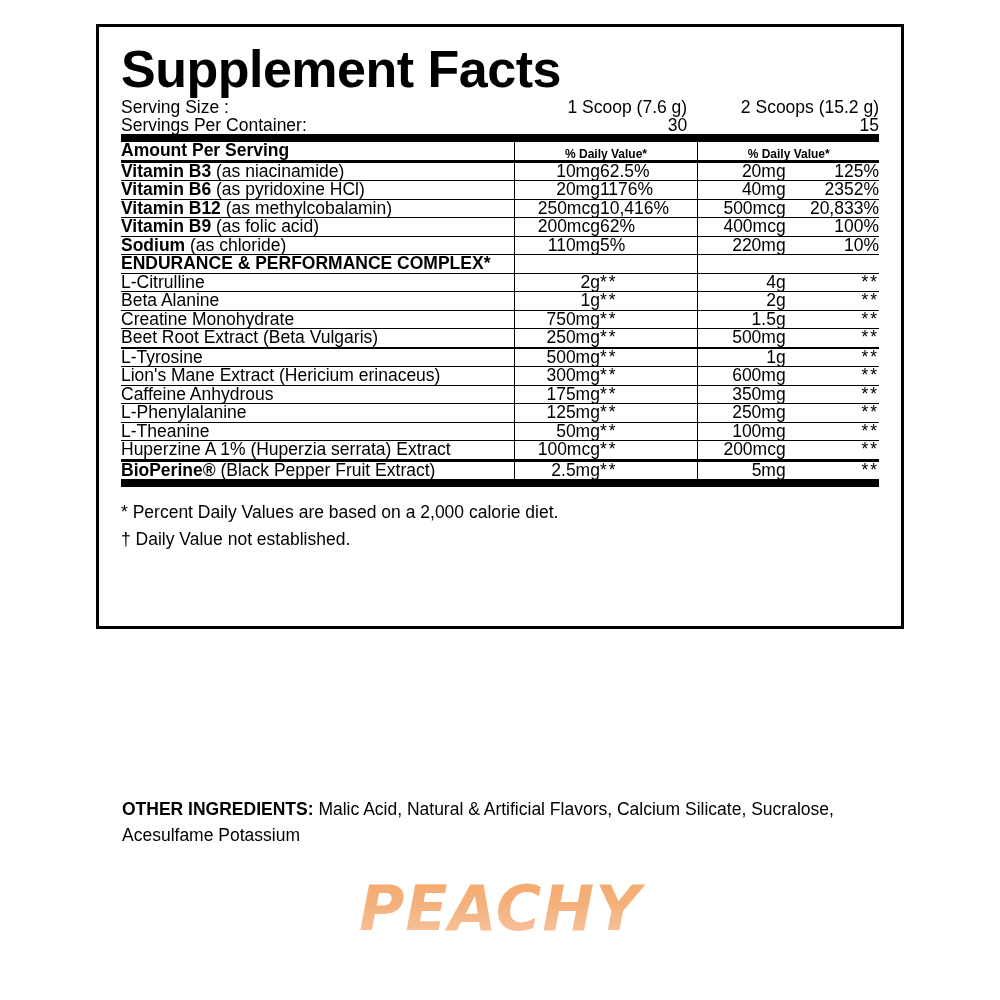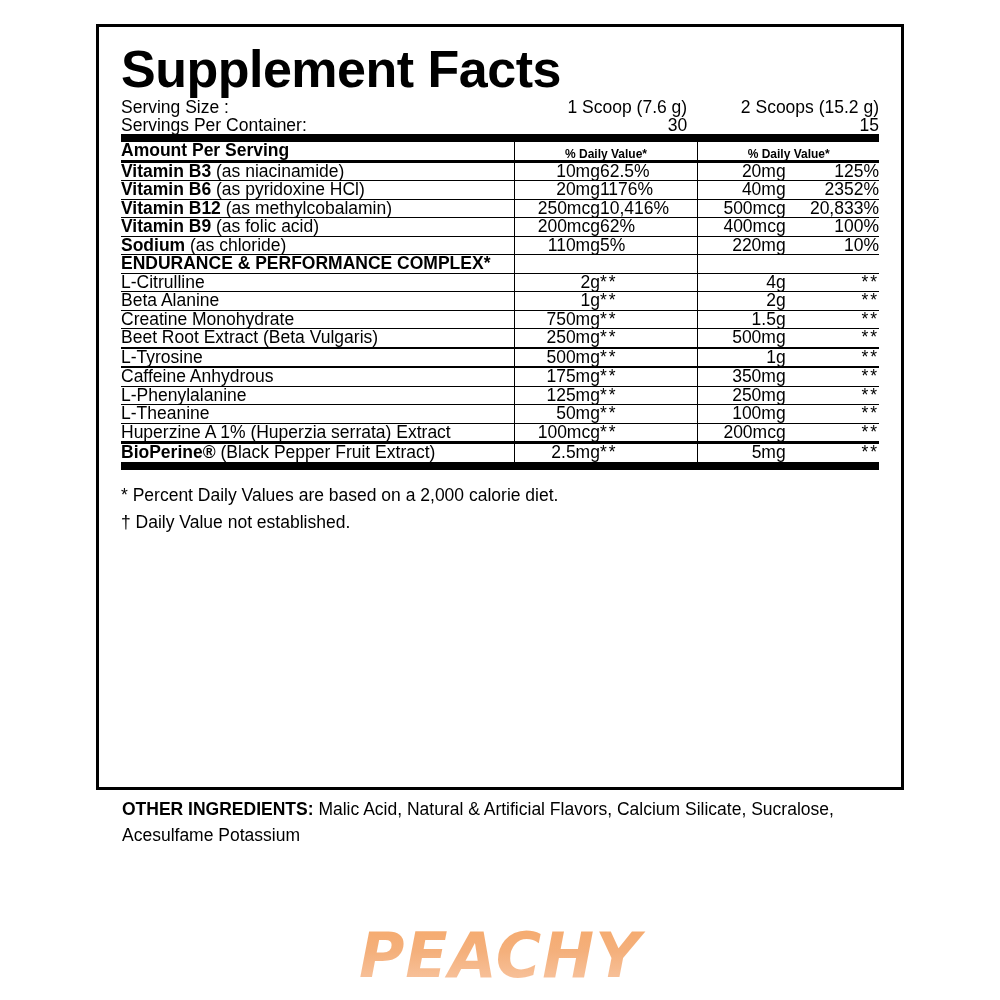"Supplement Facts" .panel { height: 766px -> 605px }
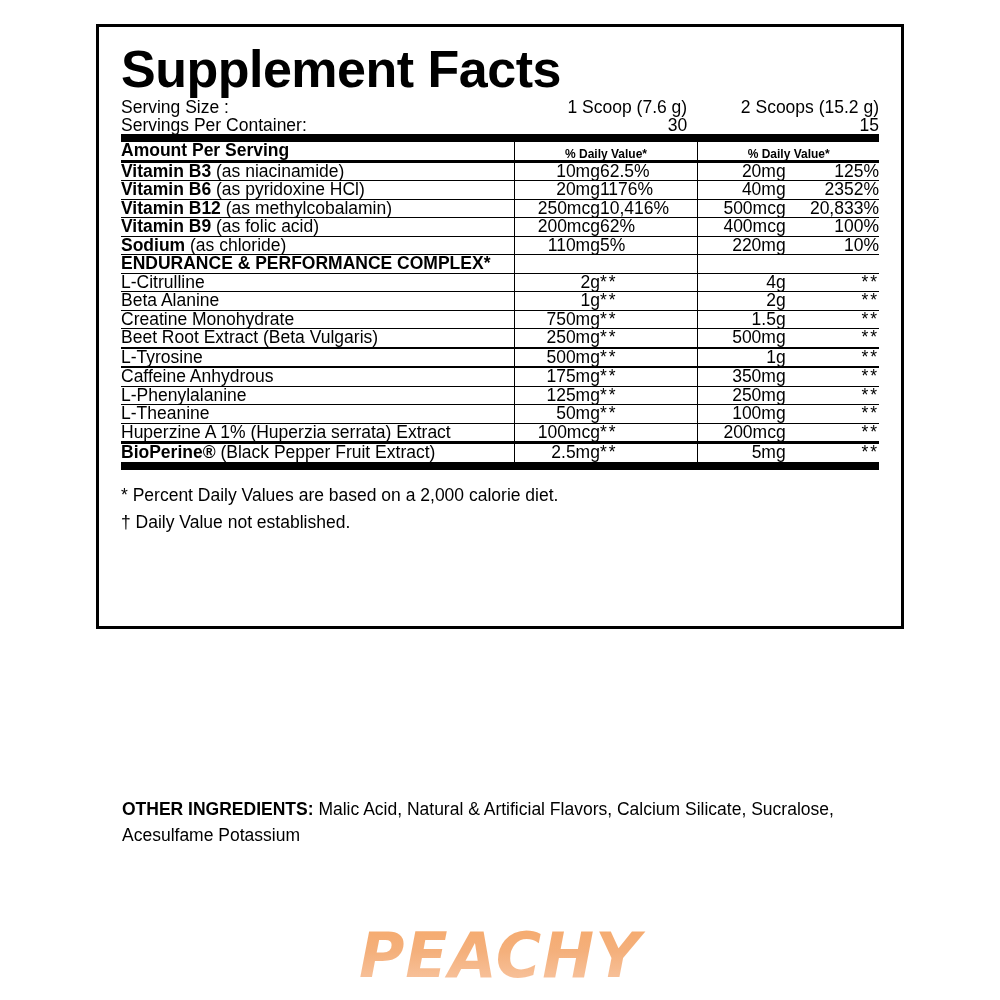"Lion's Mane Extract (Hericium erinaceus)" tr { html: none -> <tr> <td>Lion's Mane Extract (Hericium erinaceus)</td> <td>300mg</td> <td>**</td> <td>600mg</td> <td>**</td> </tr> }
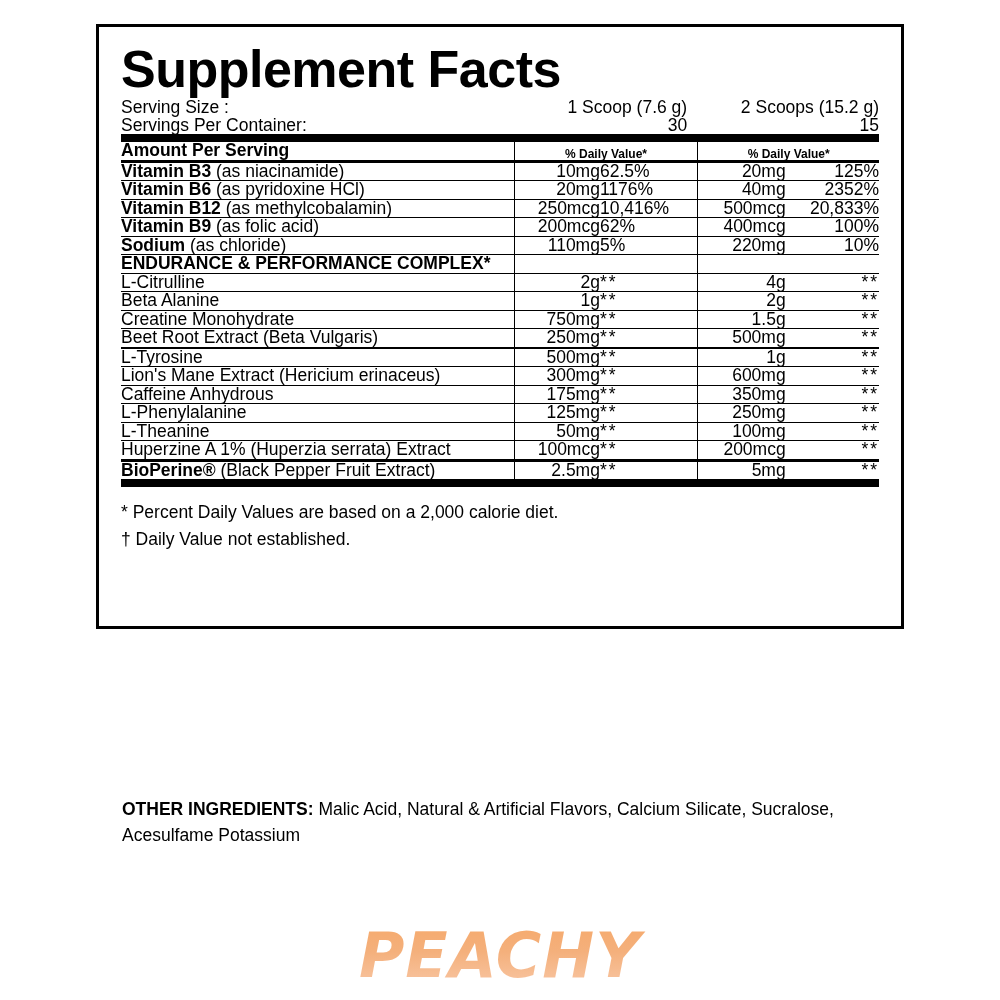"PEACHY" .flavor { margin-top: 47px -> none }
